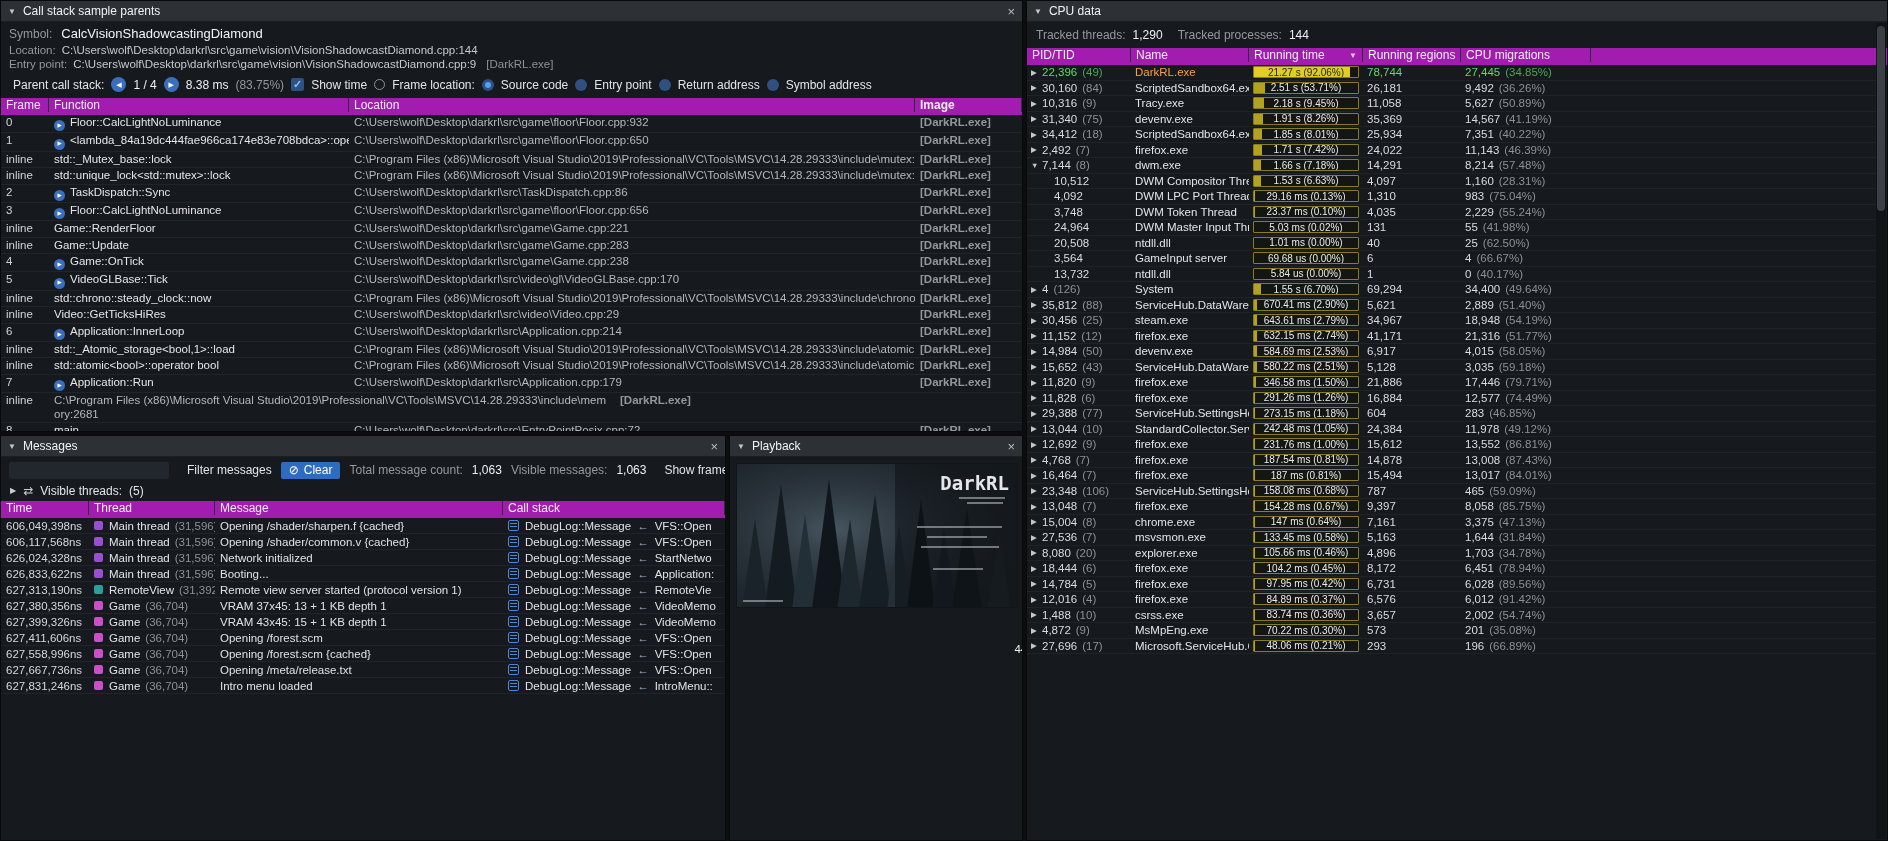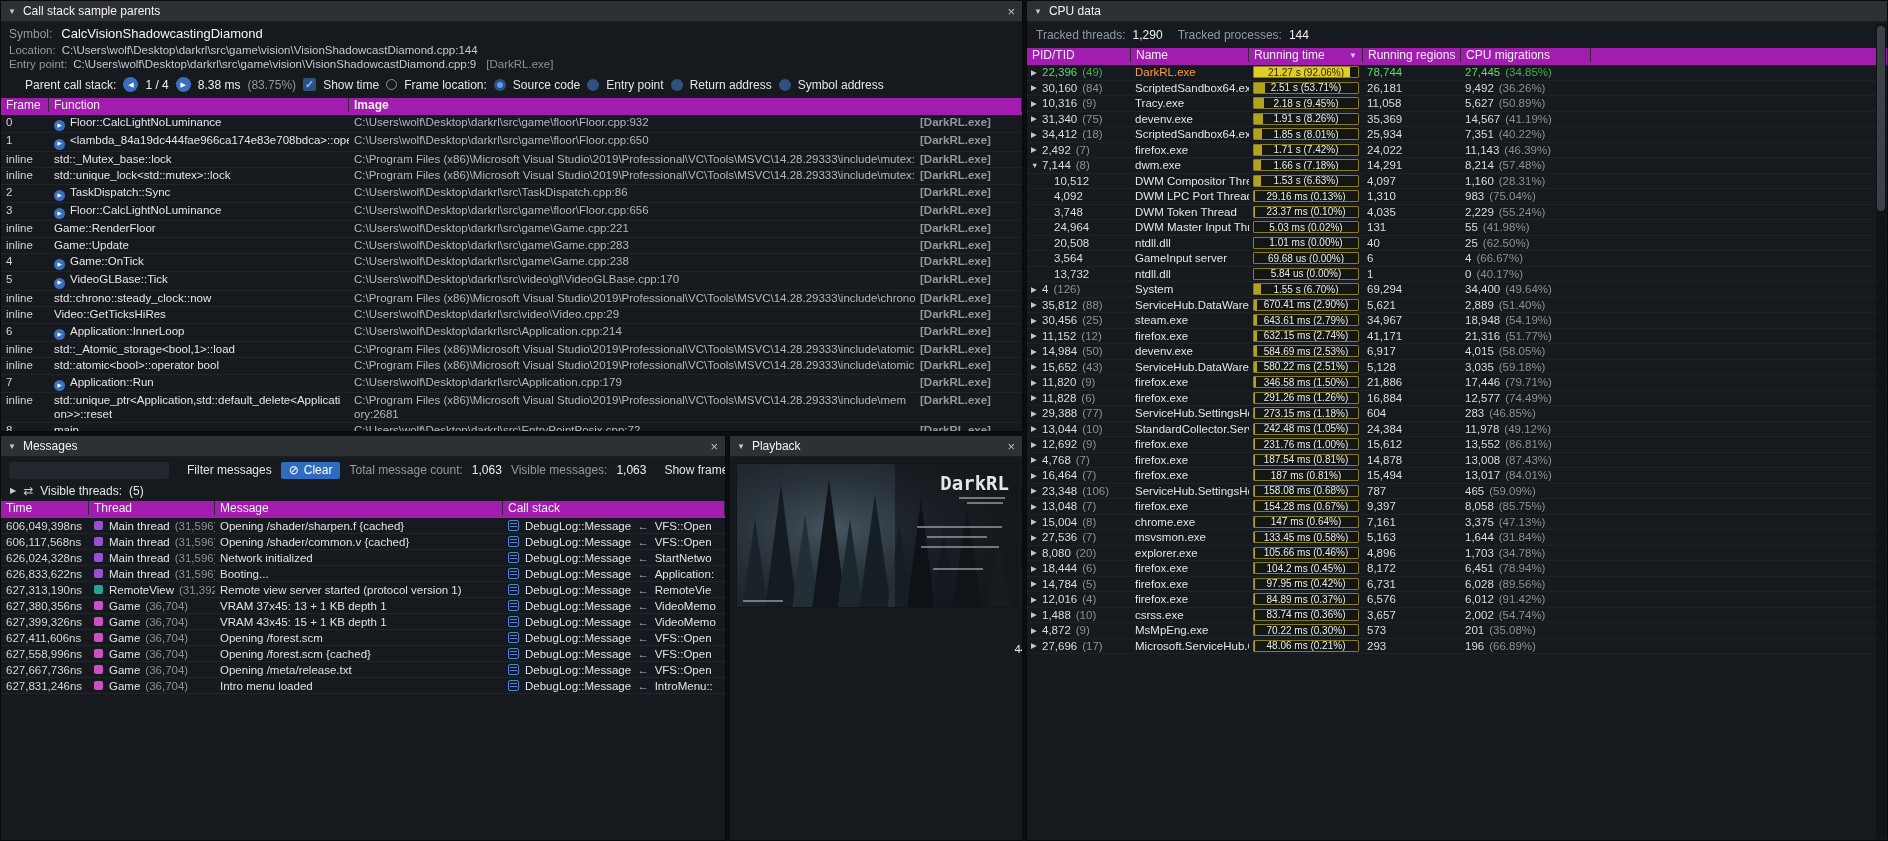"Parent call stack:" .controls { margin: 7px 16px 6px -> 7px 4px 6px }
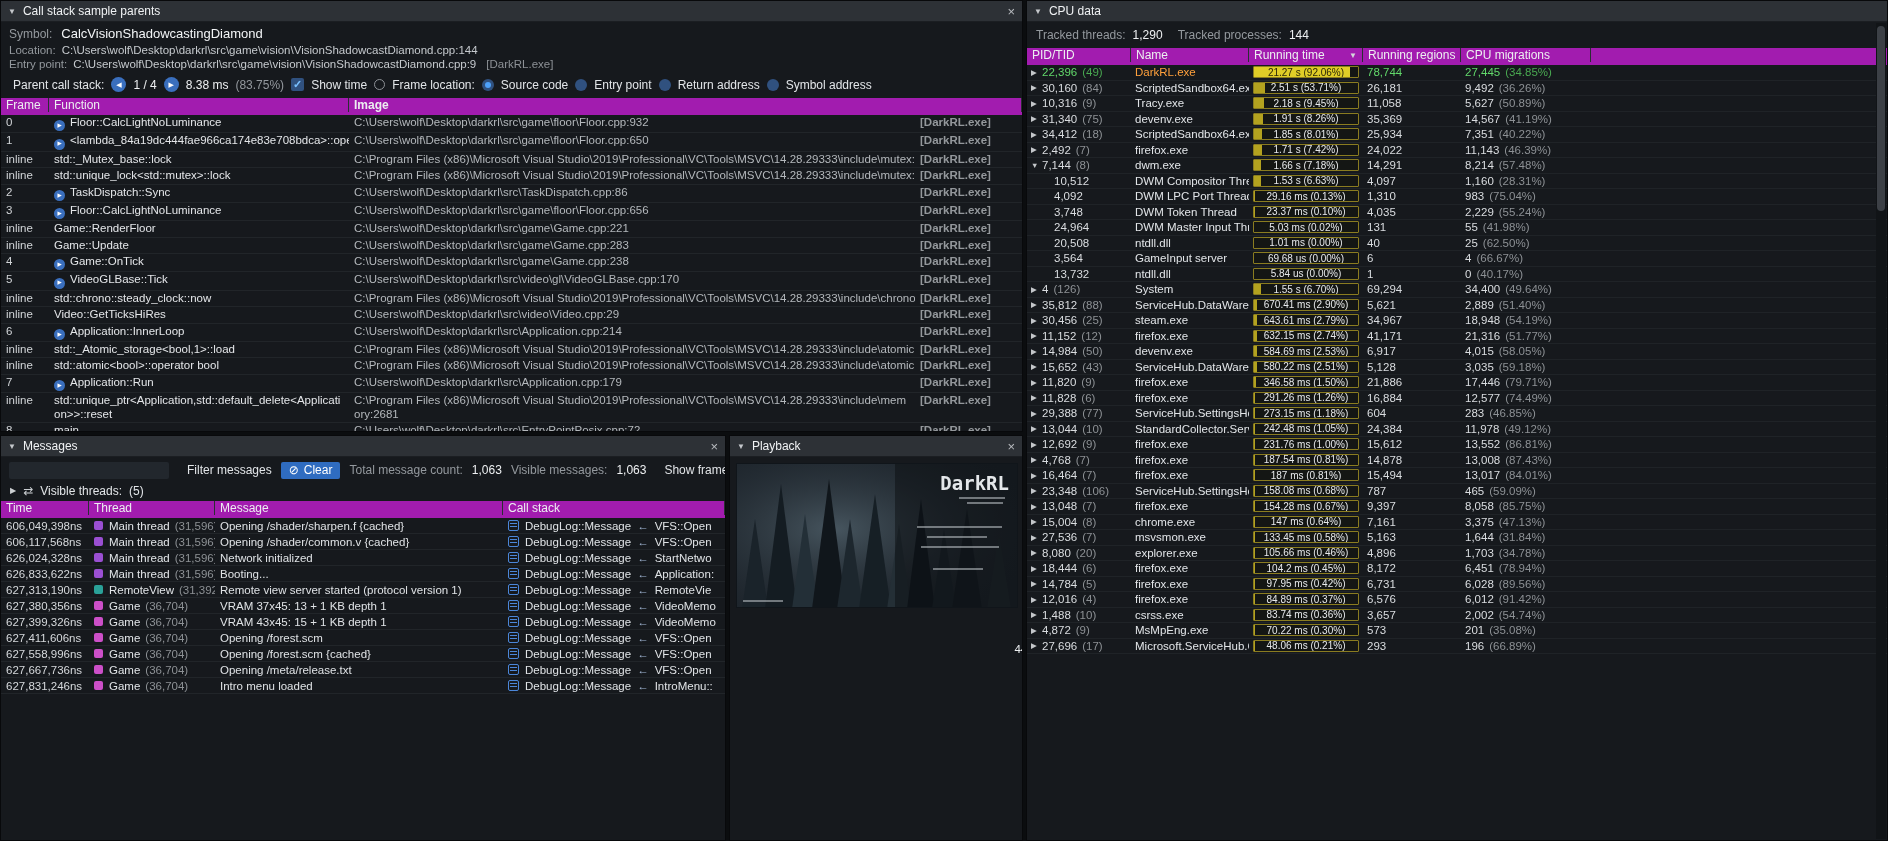"Location" div.th { html: none -> <div>Location</div> }
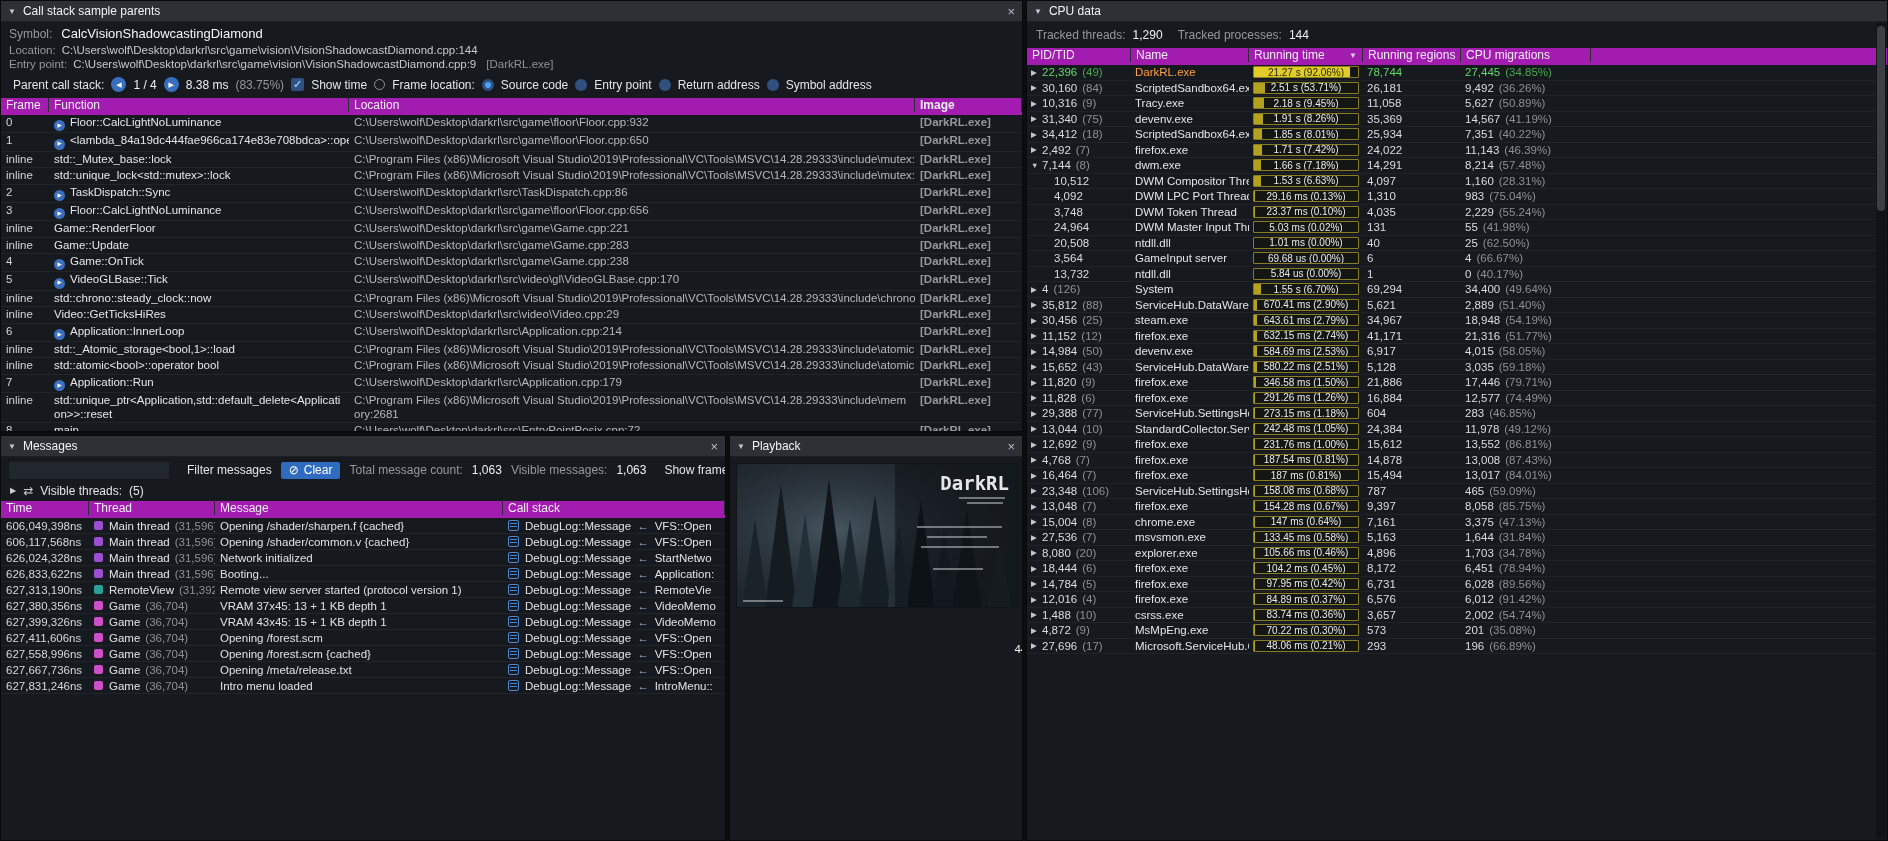"std::unique_ptr<Application,std::default" div.cell { html: <div>std::unique_ptr&lt;Application,std::default_delete&lt;Application&gt;&gt;::reset</div> -> none }
